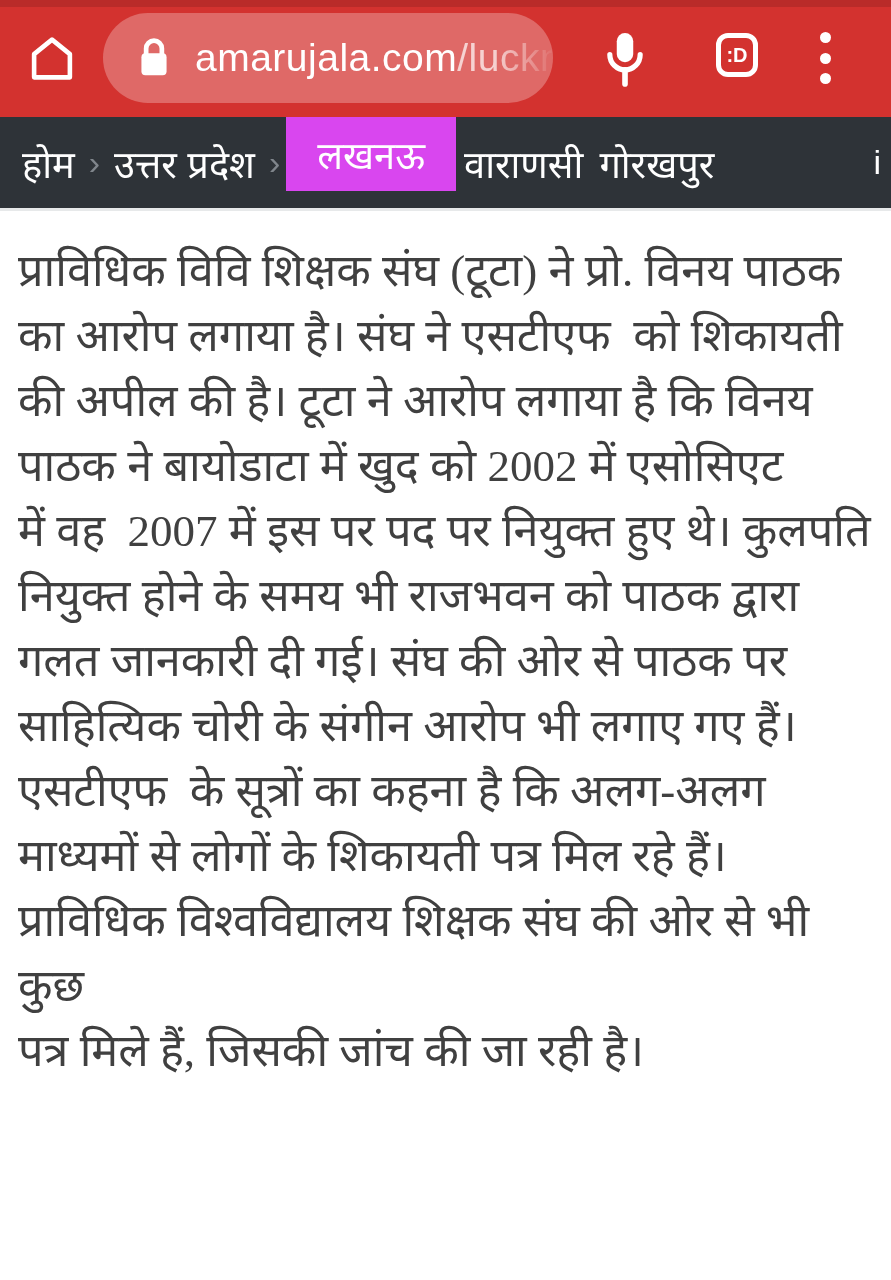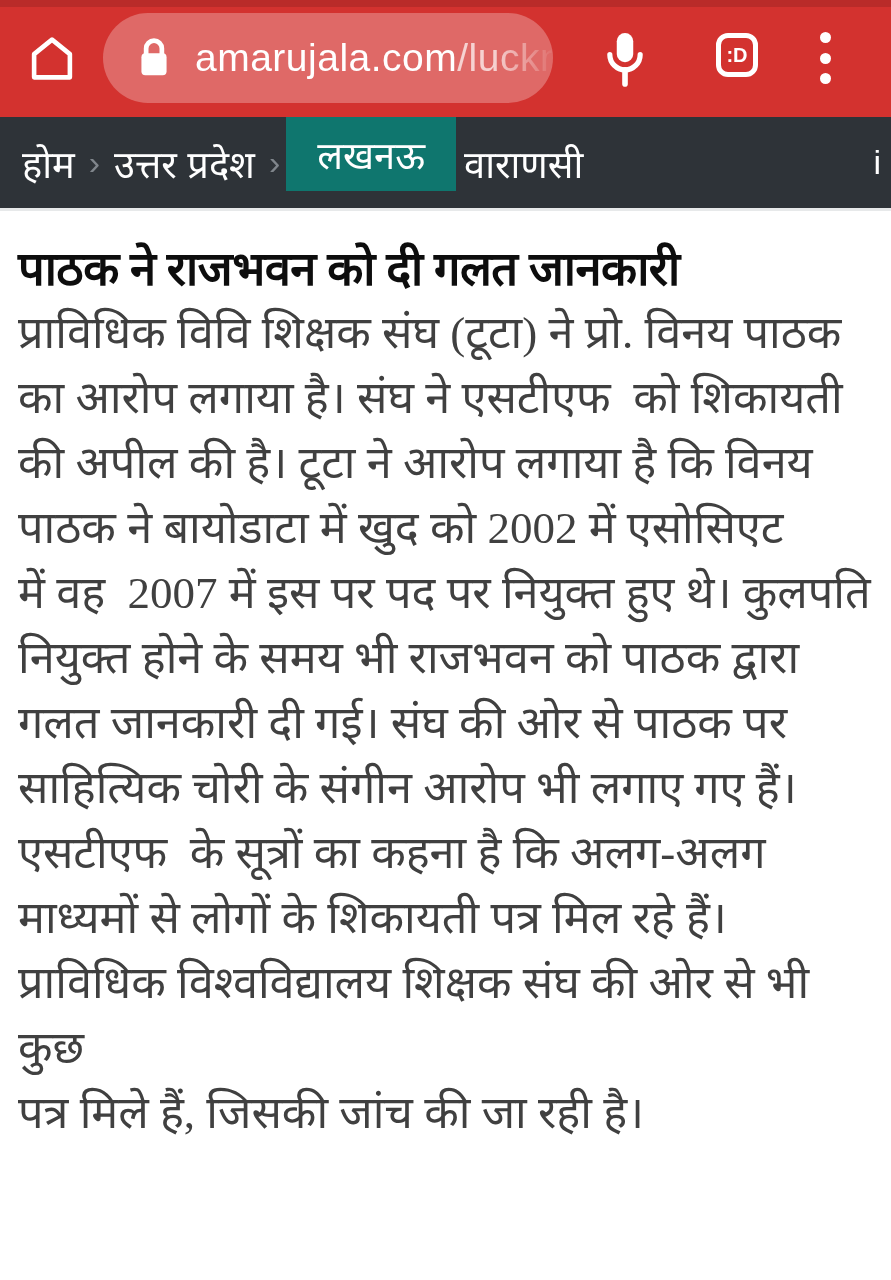"लखनऊ" .nav-item.active { background: #0f766e -> #d946ef }
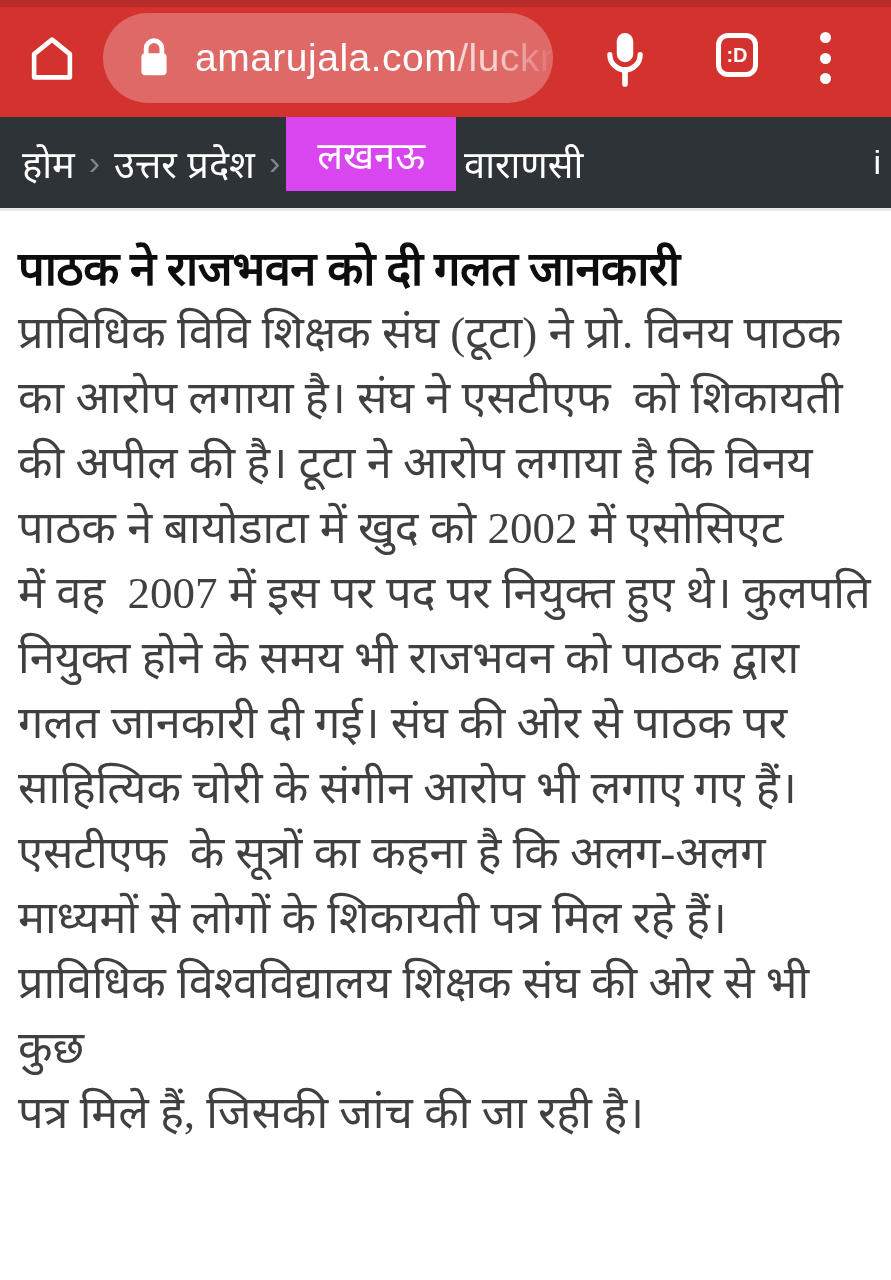"गोरखपुर" div.nav-item { html: none -> <div> <span>गोरखपुर</span> </div> }
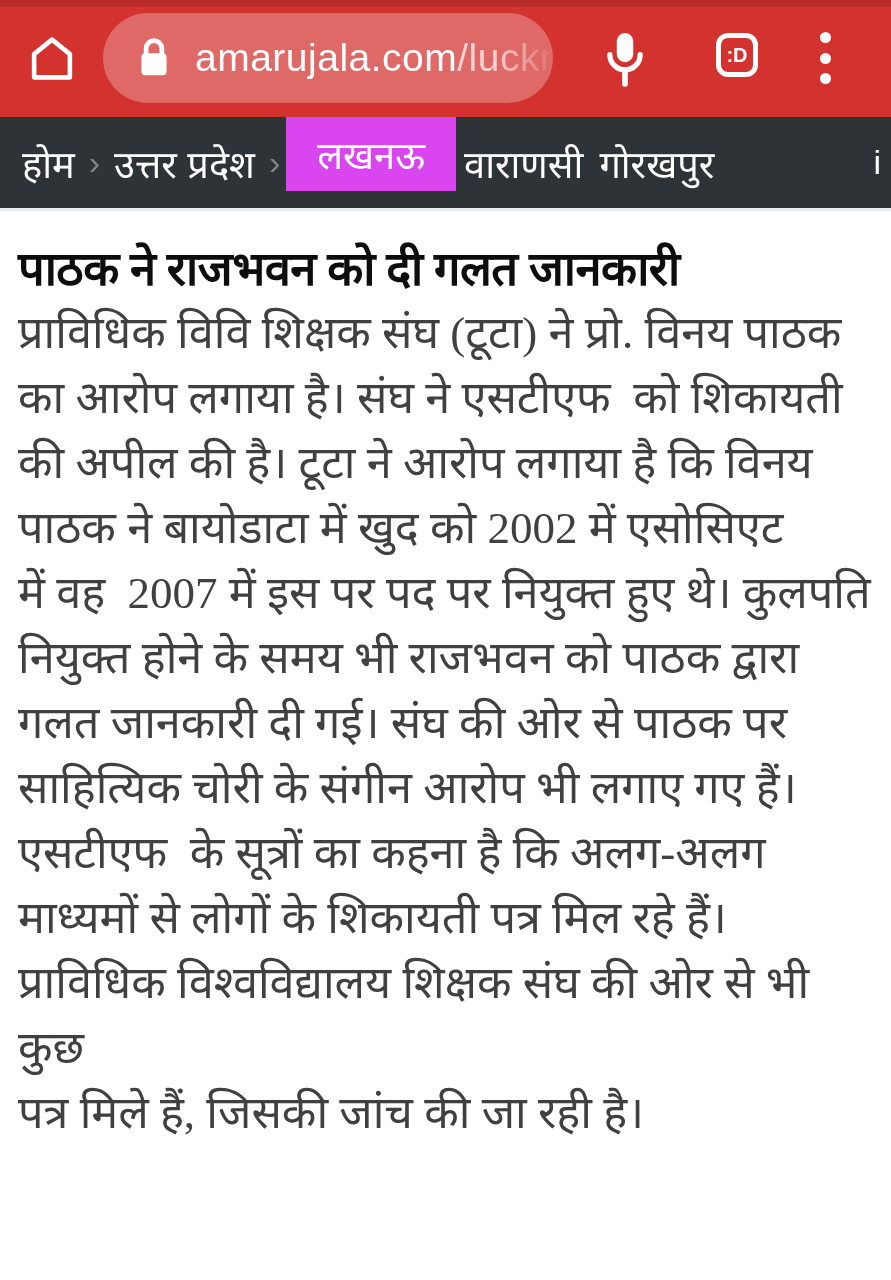"पाठक ने राजभवन को दी" h1.headline { html: <h1>पाठक ने राजभवन को दी गलत जानकारी</h1> -> none }
